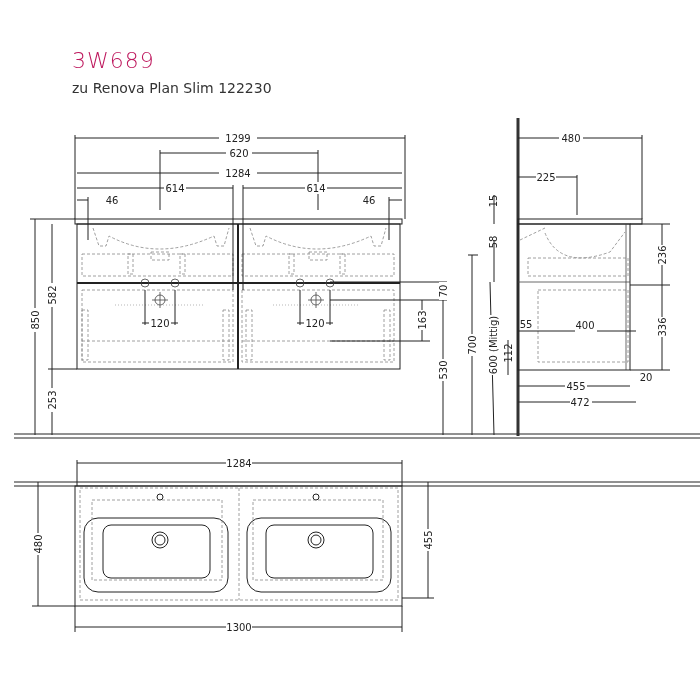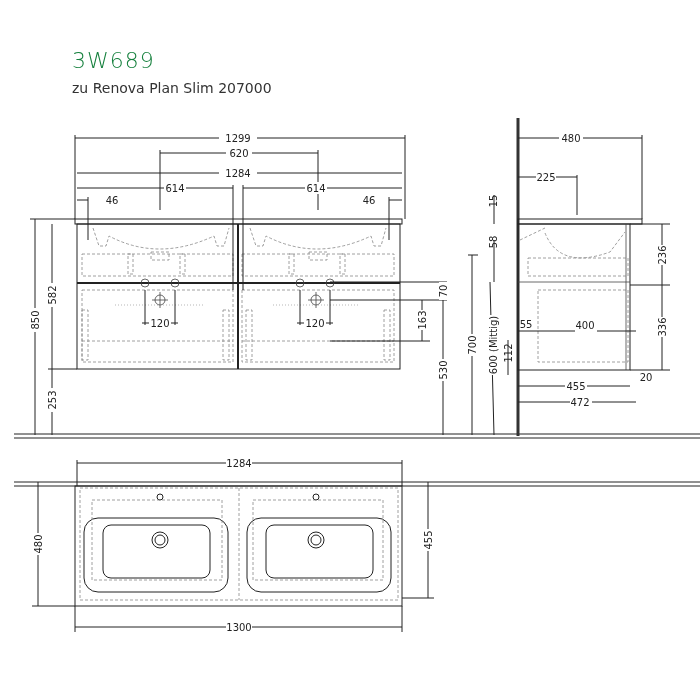"3W689" .title { color: #15803d -> #be185d }
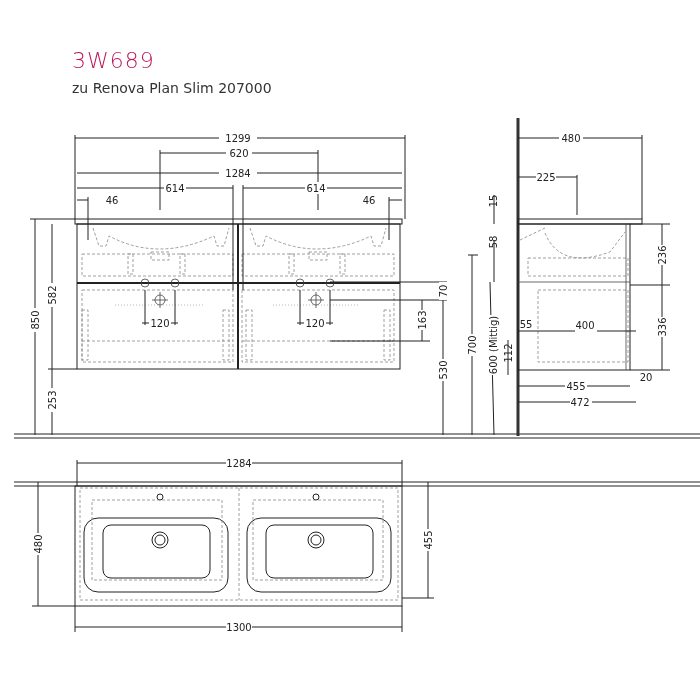"zu Renova Plan Slim 207000" div.subtitle { text: 207000 -> 122230 }
